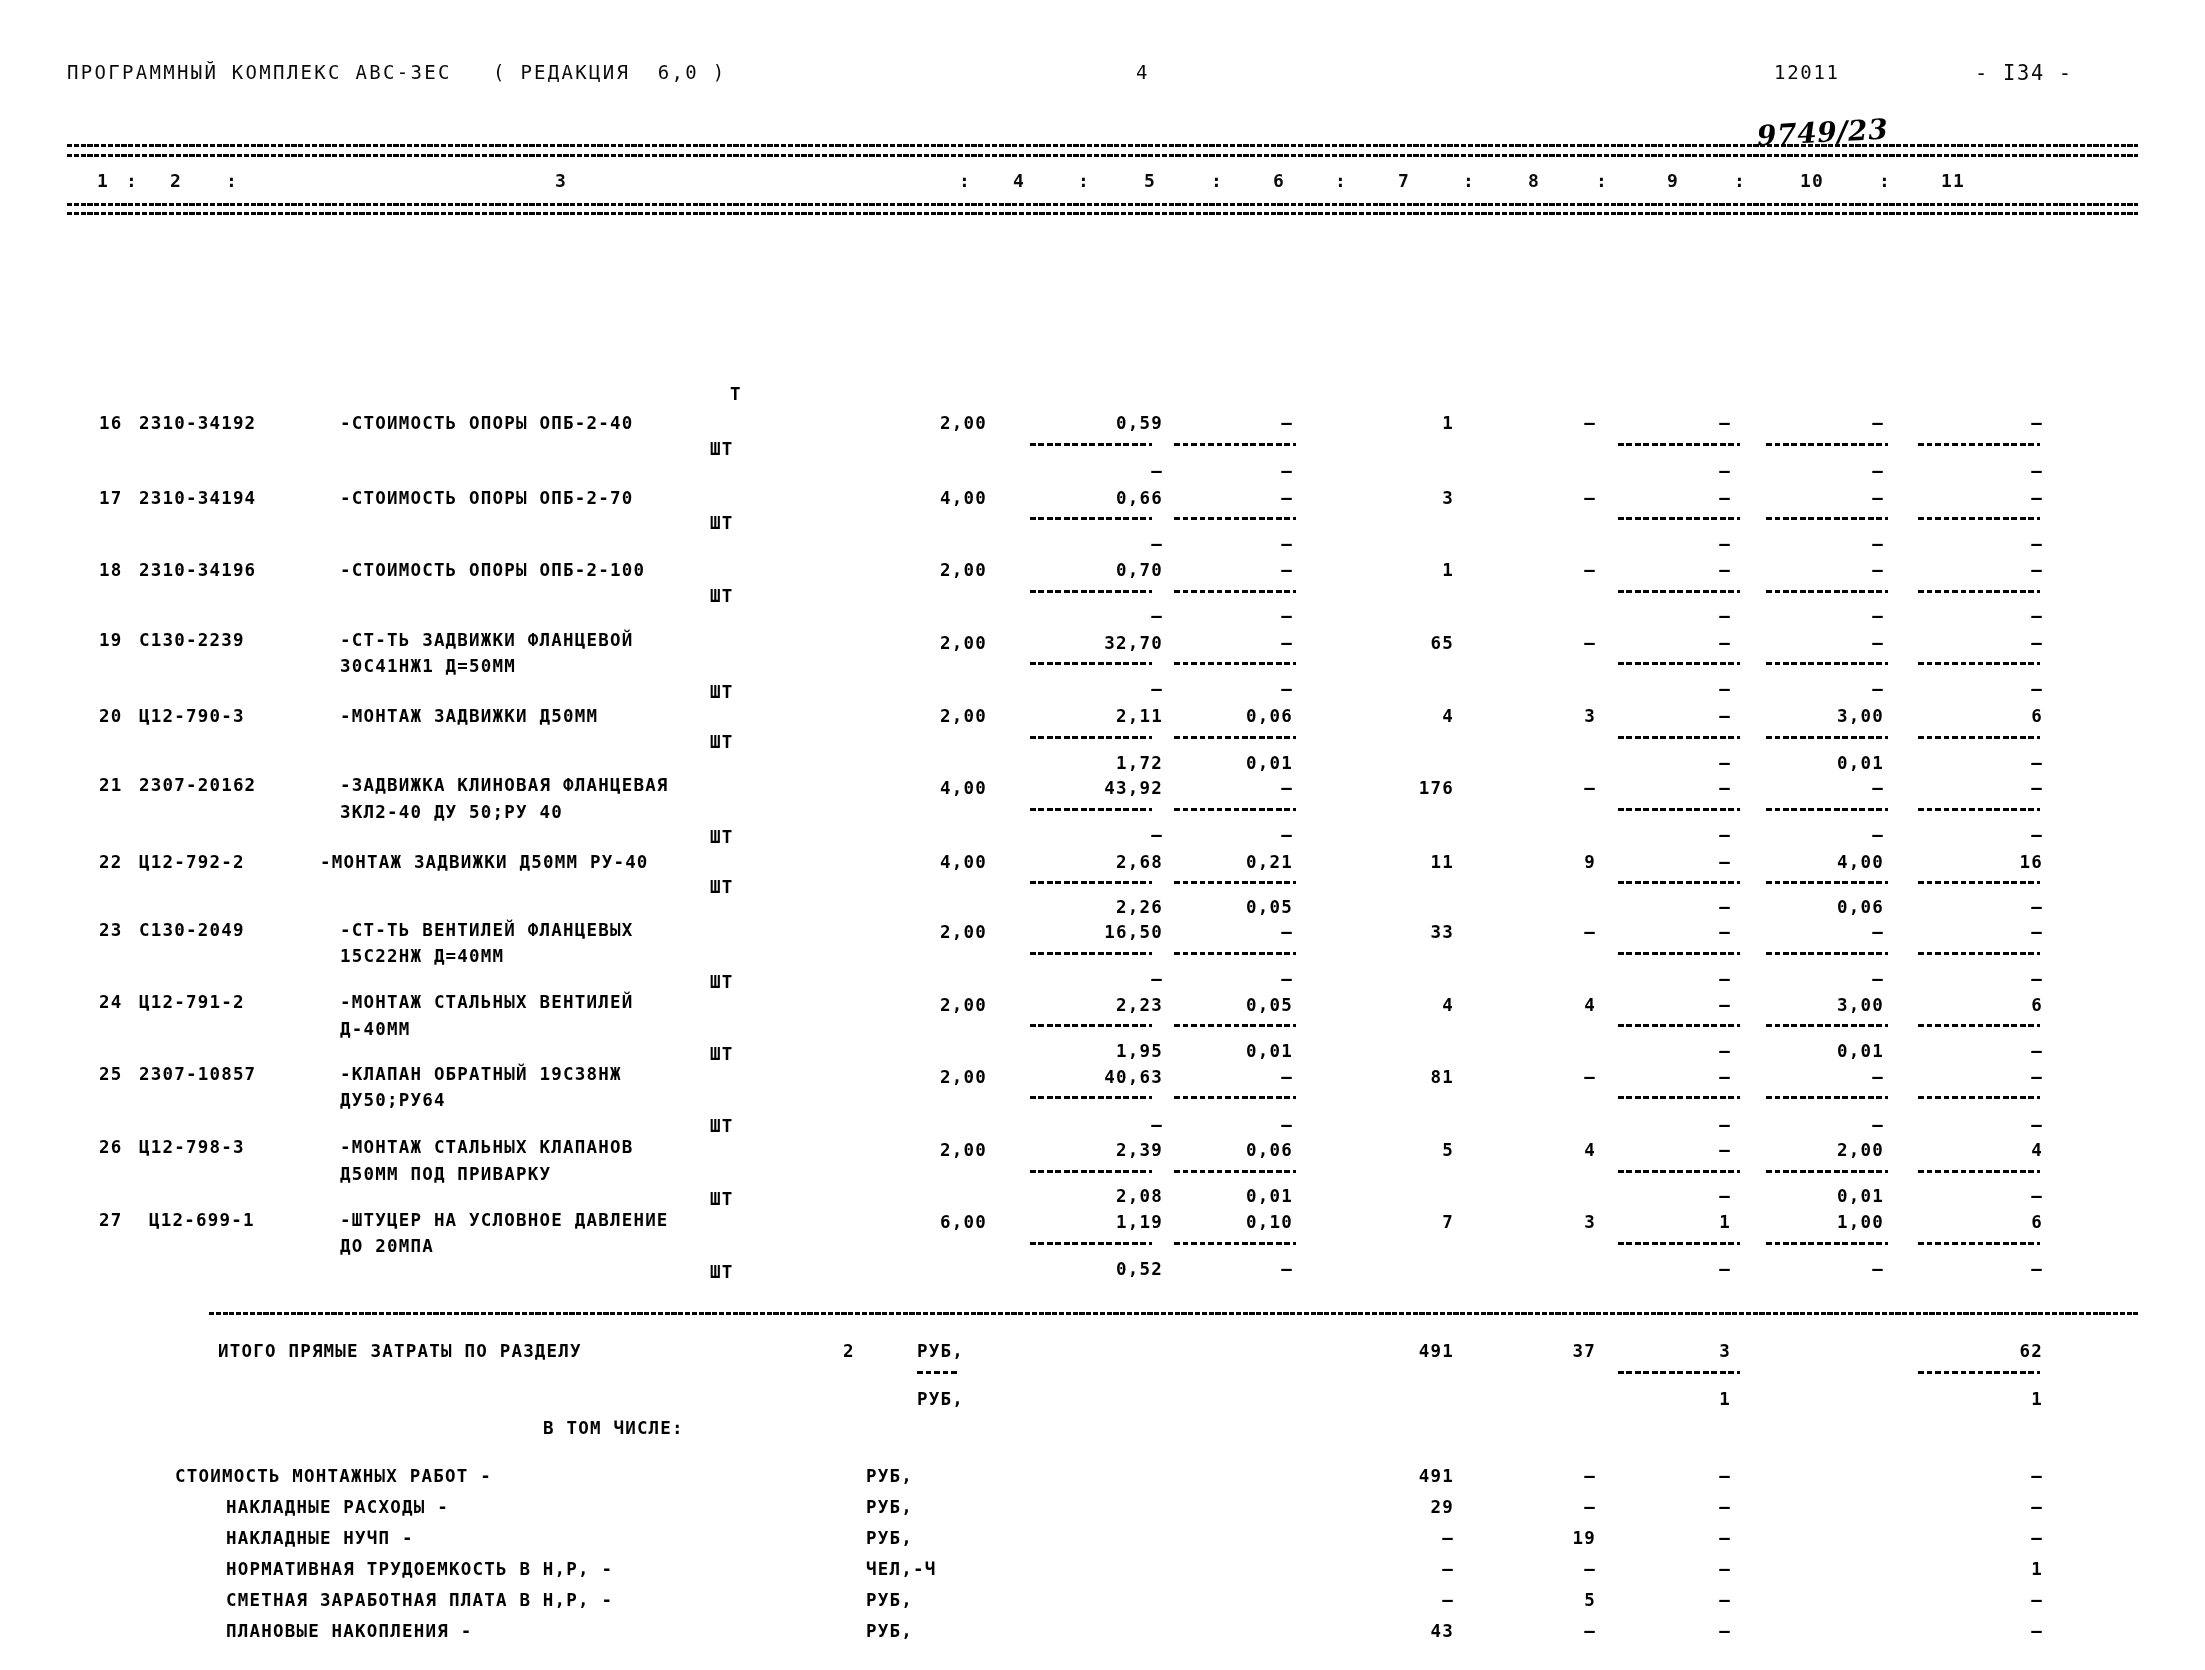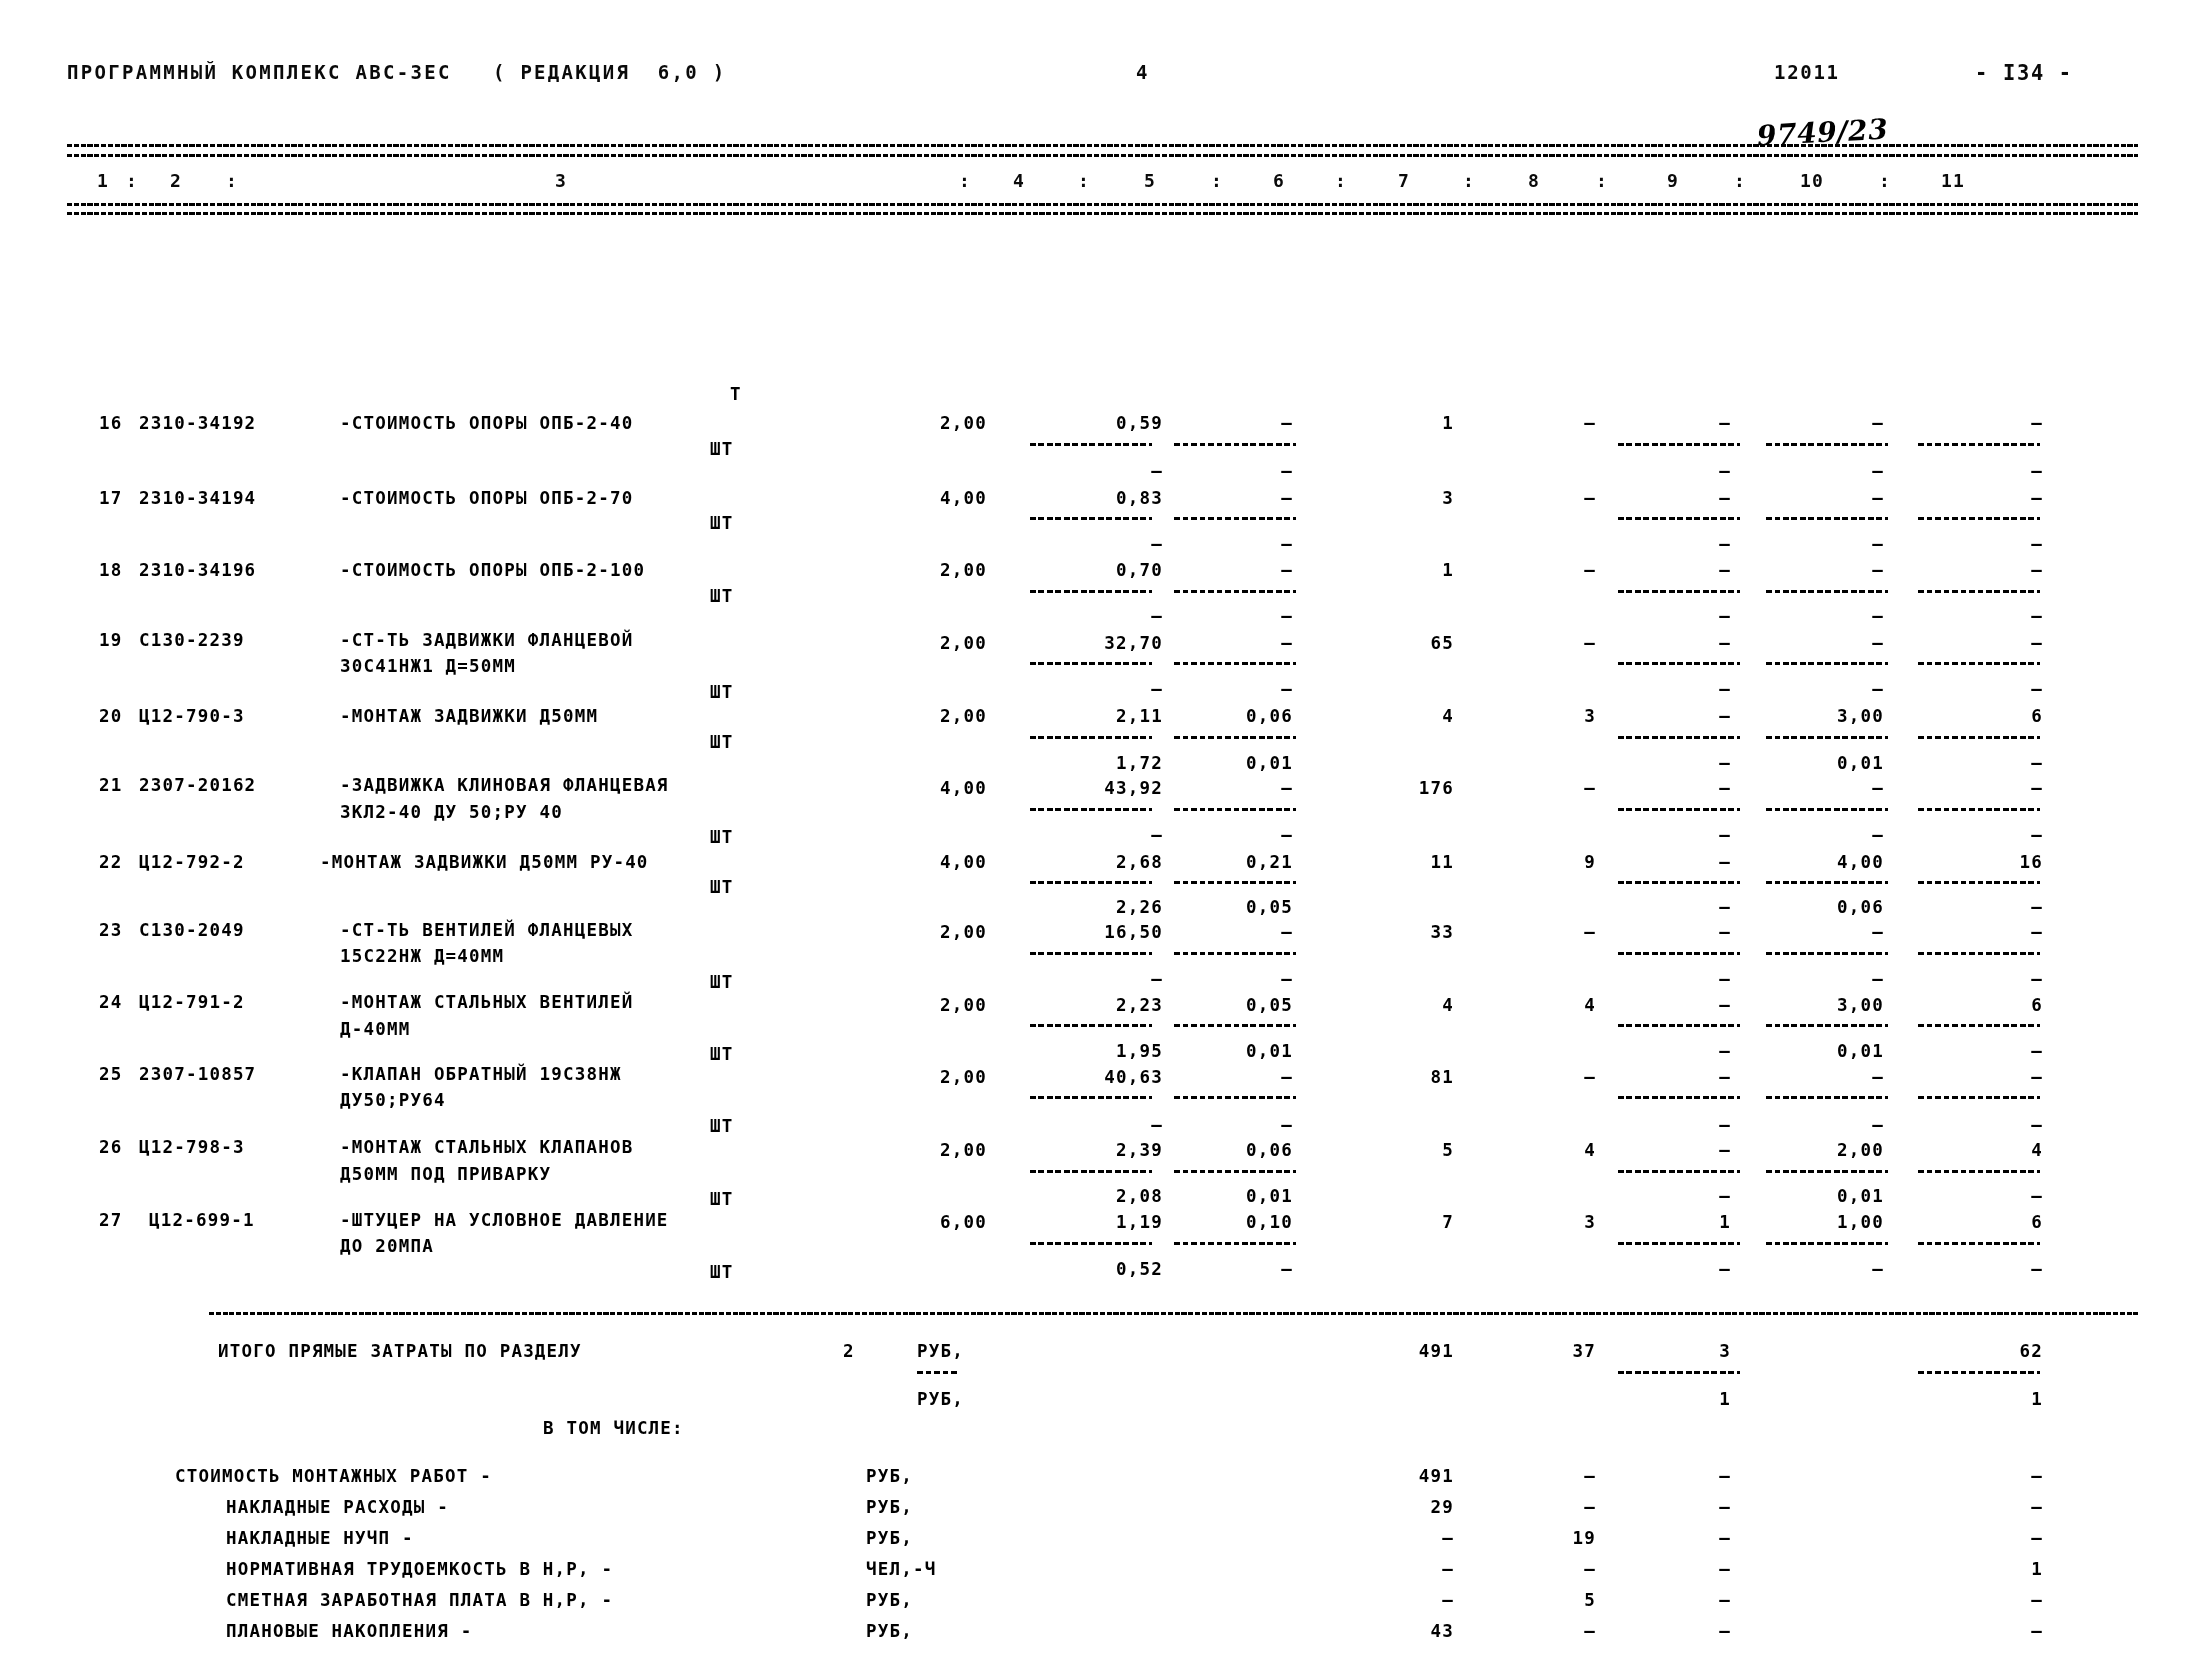"ПРОГРАММНЫЙ КОМПЛЕКС АВС-3ЕС ( РЕДАКЦИЯ" .dm { font-weight: bold -> normal }
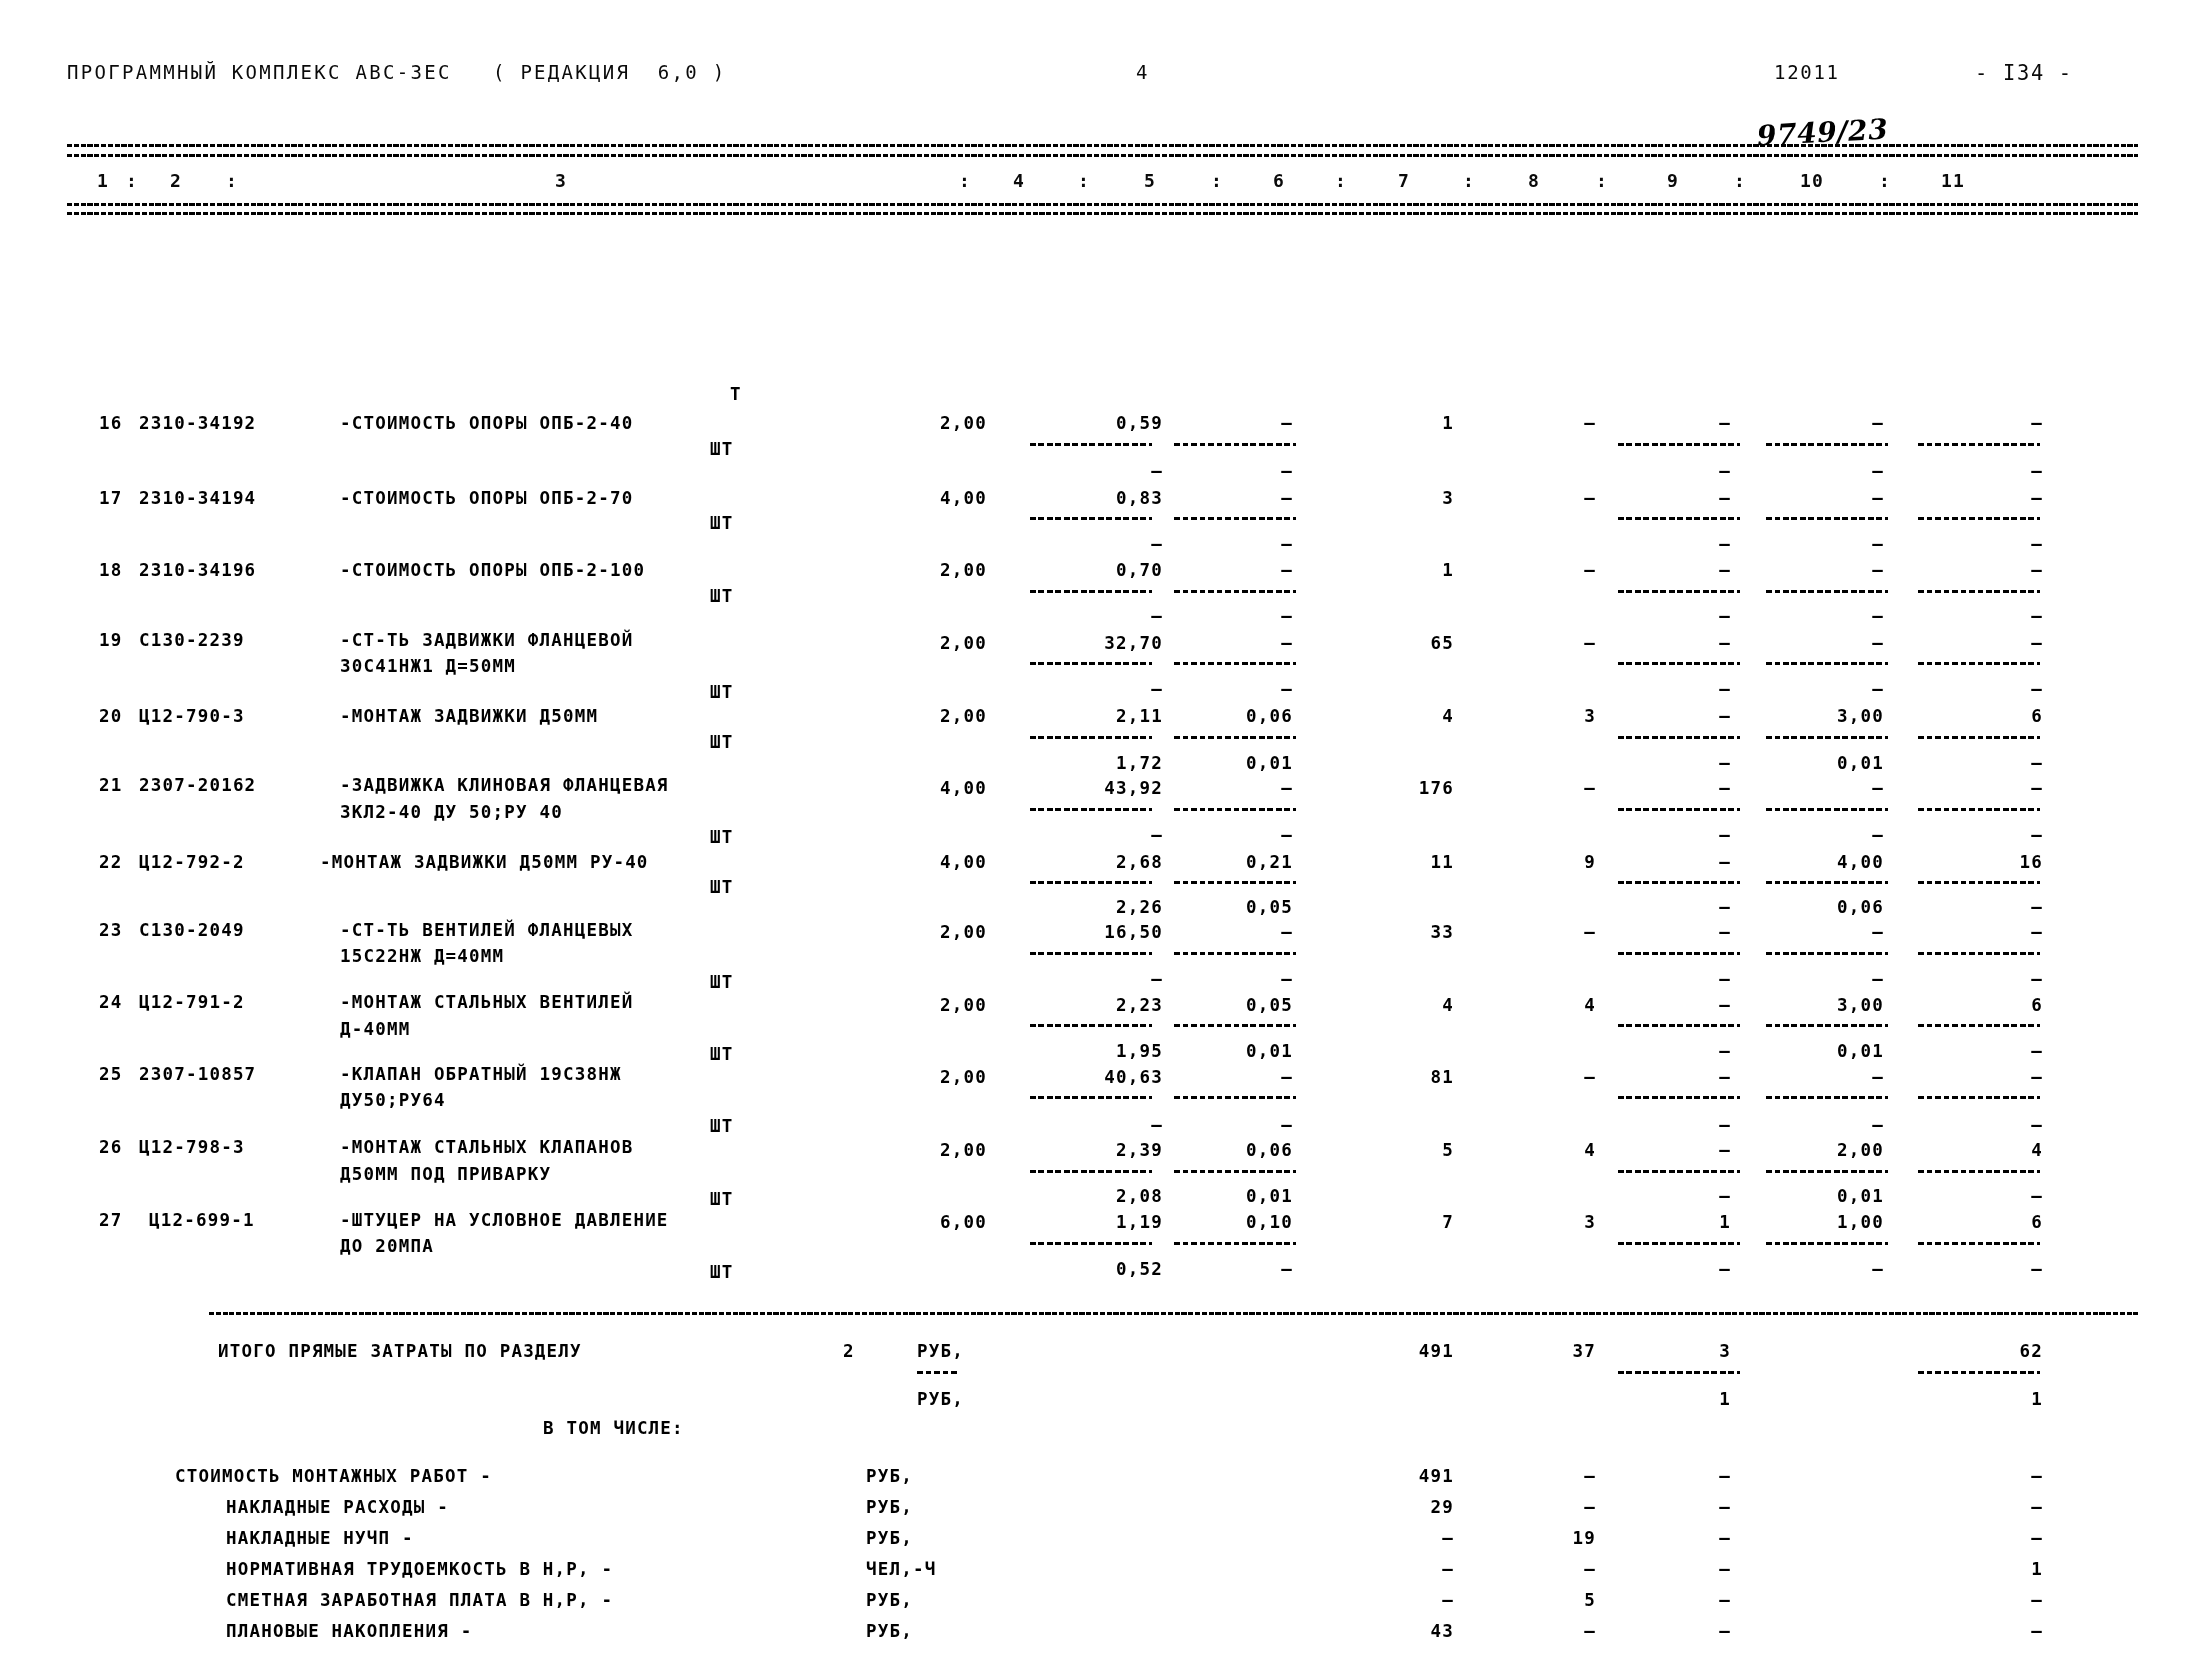"0,83" div.cell { text: 0,83 -> 0,66 }
